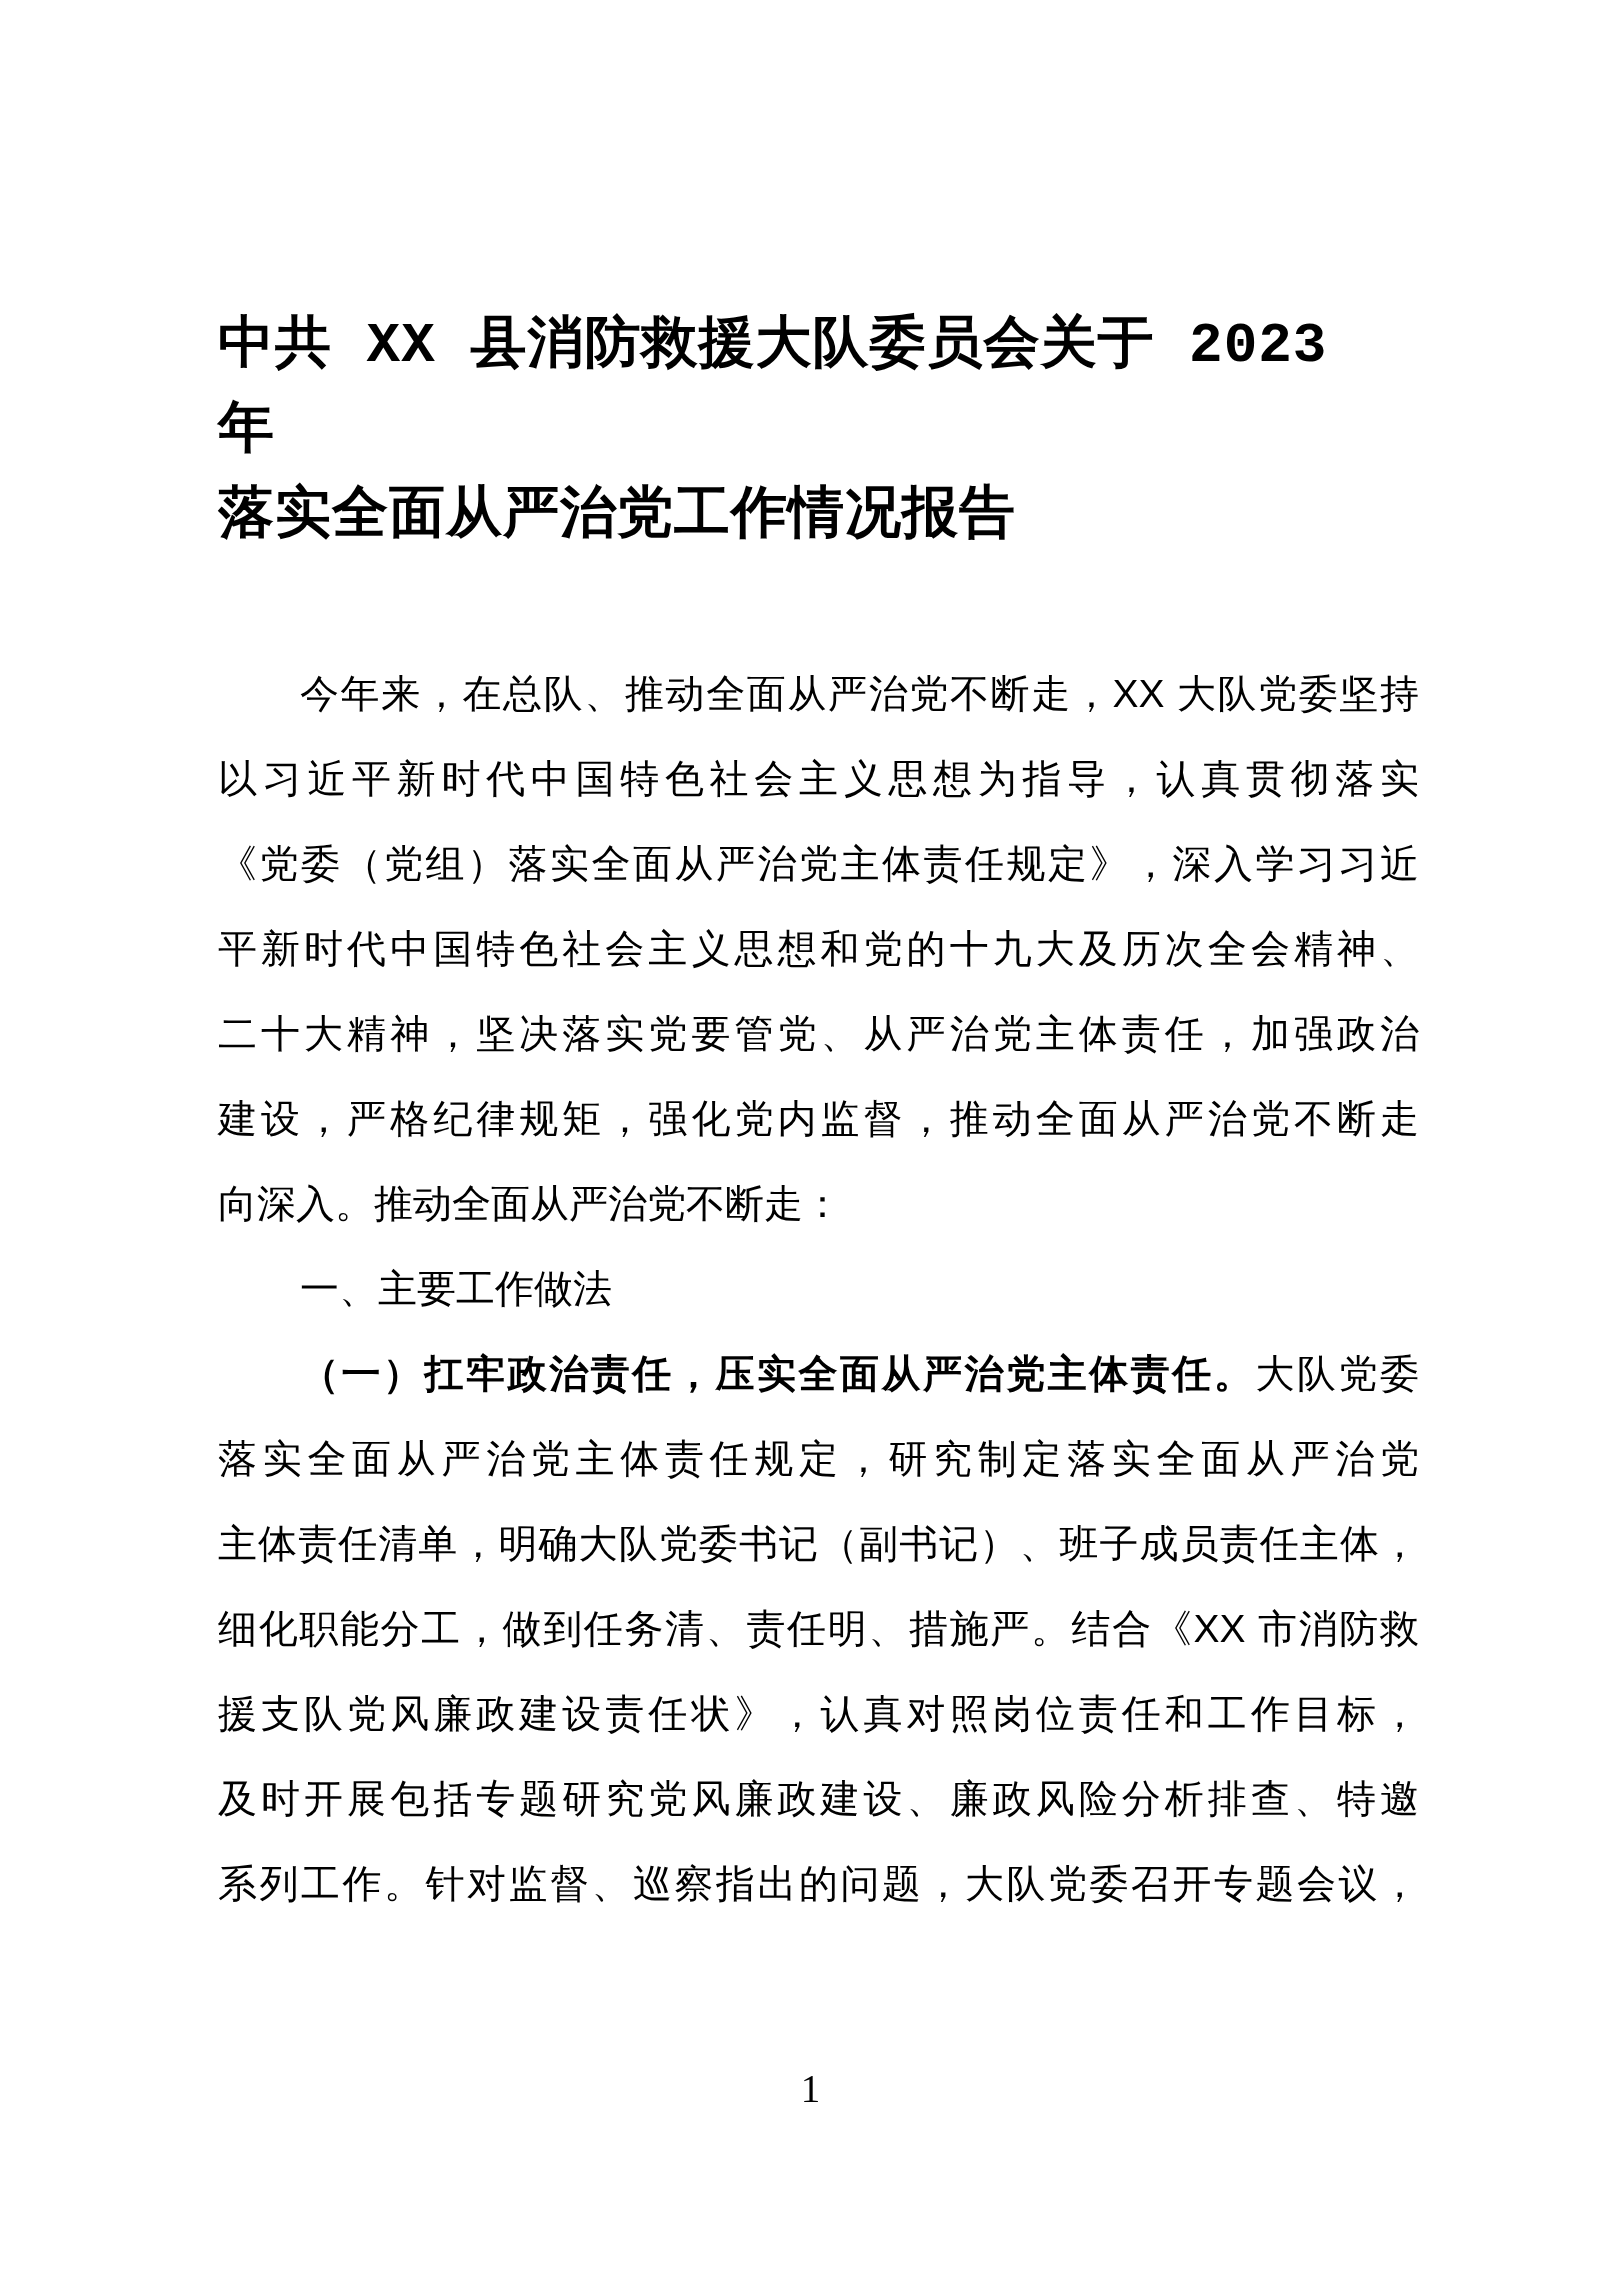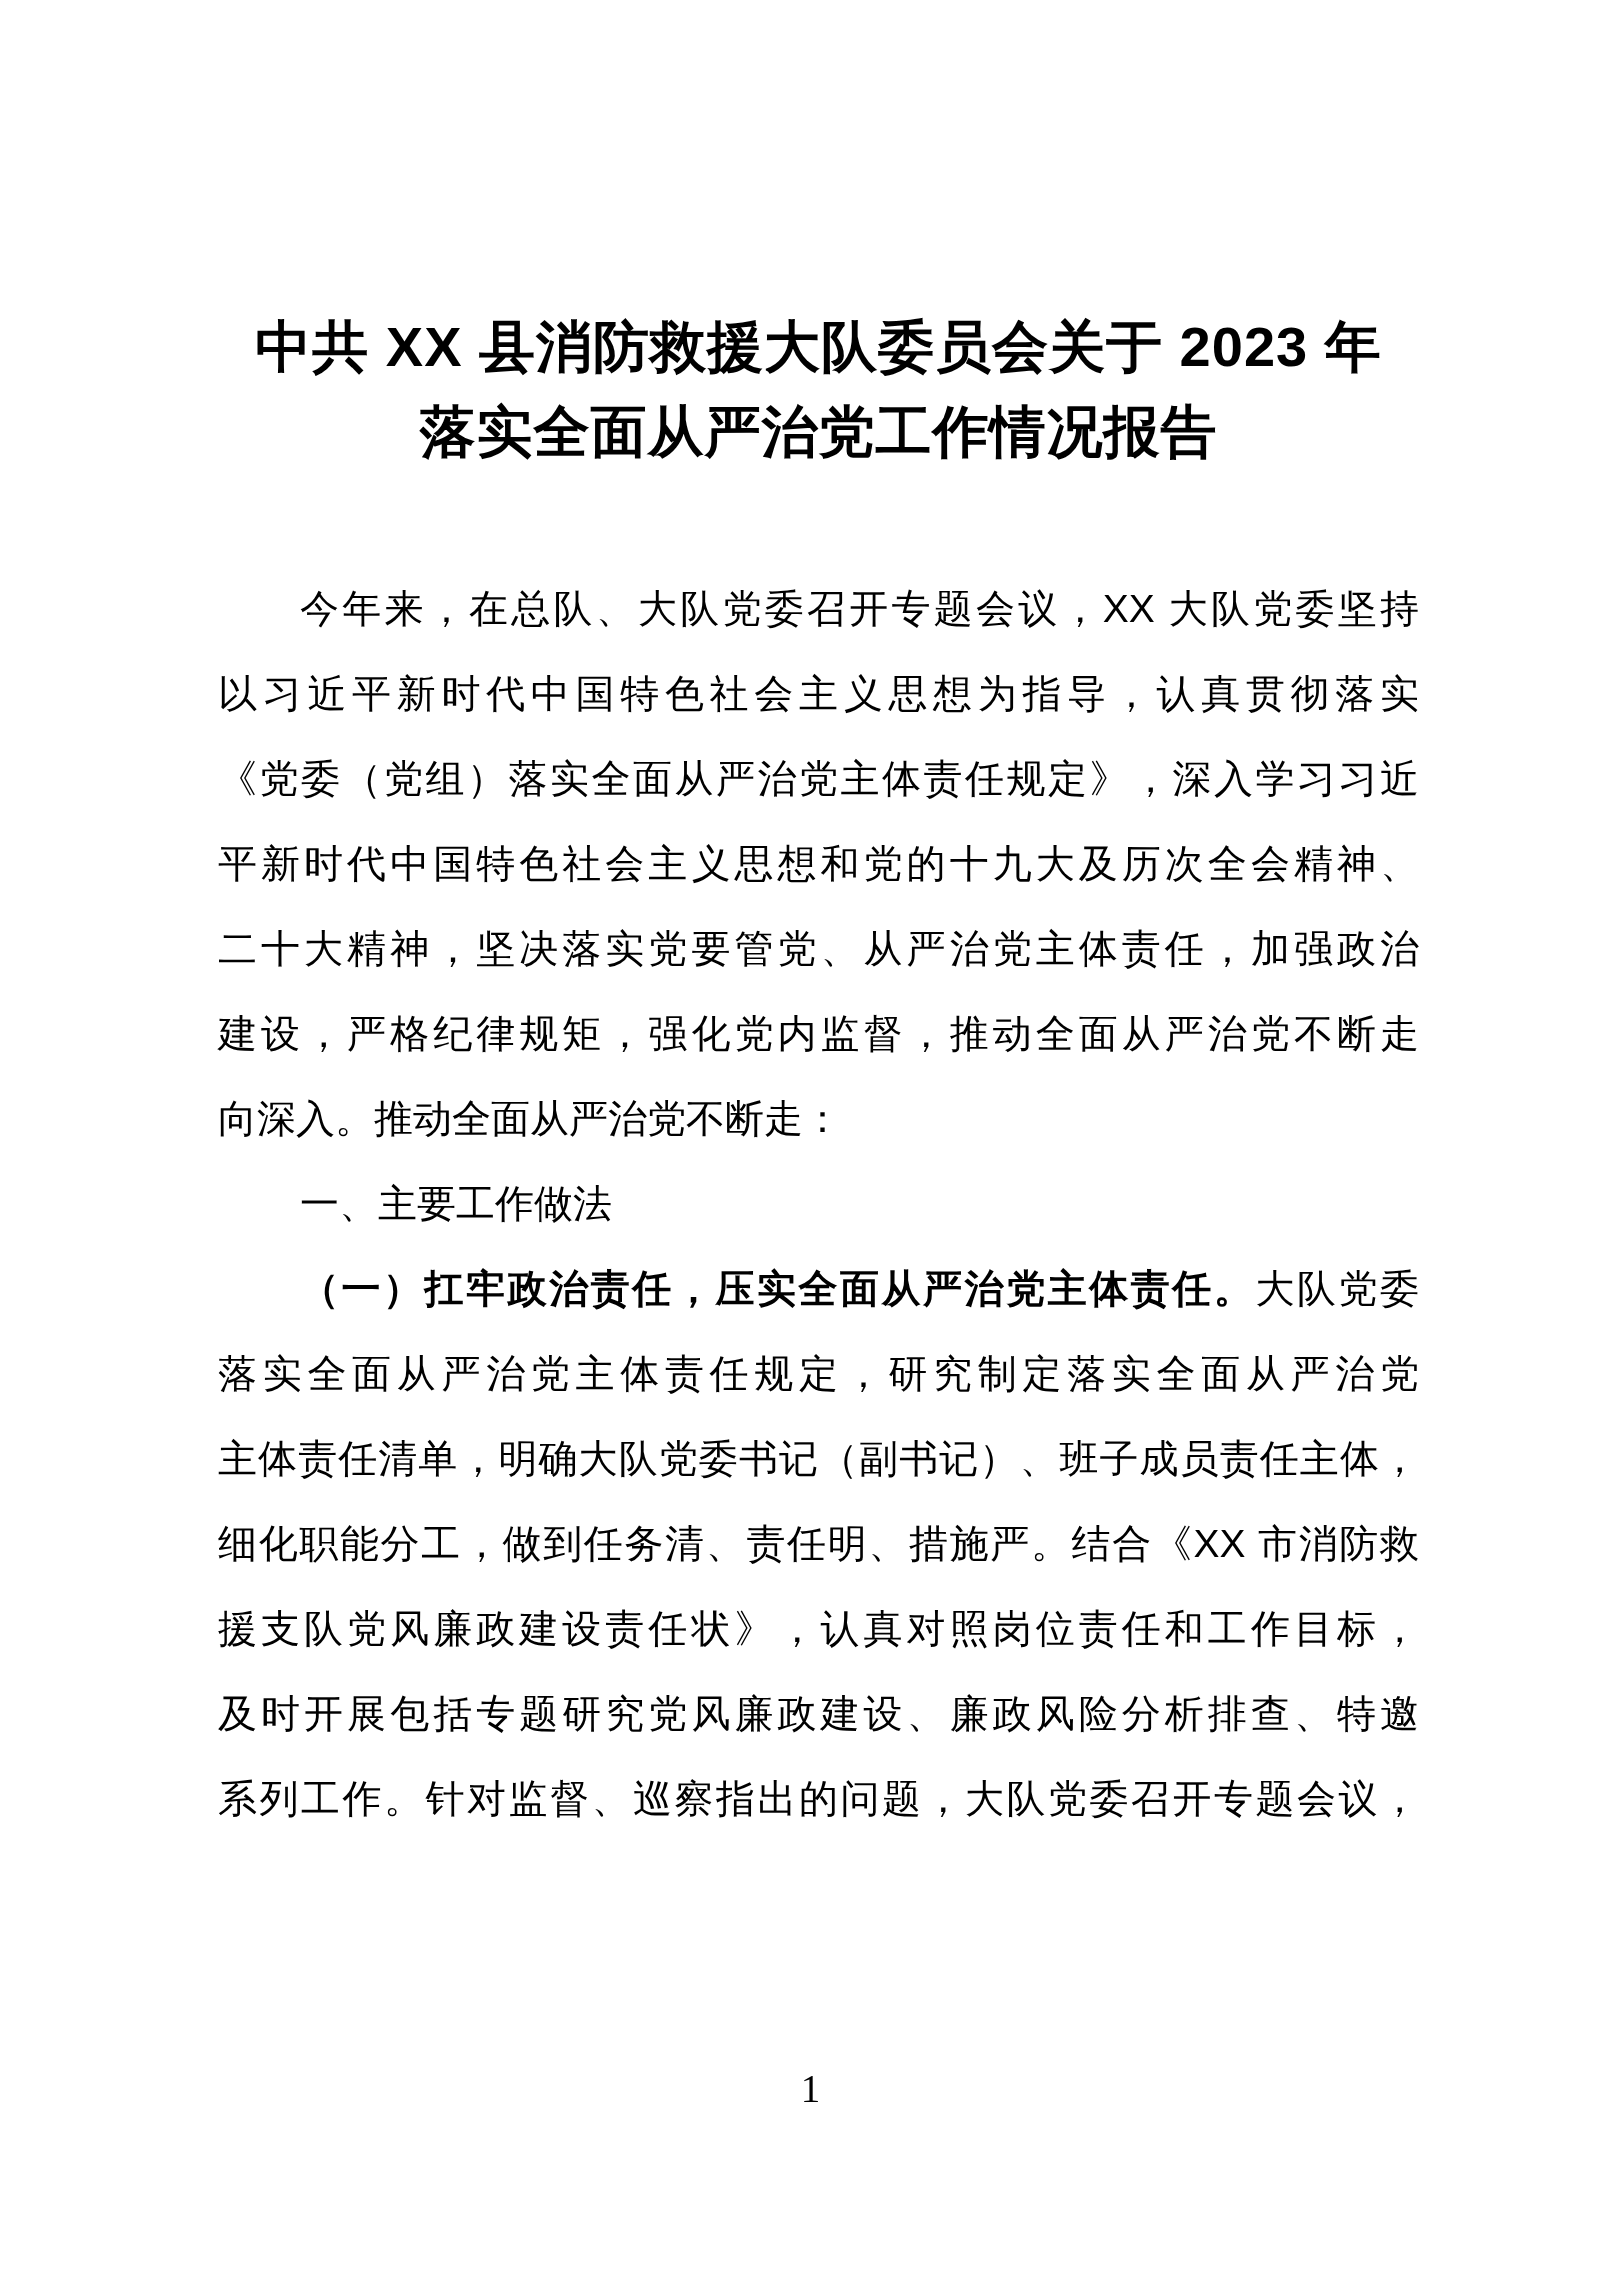"中共 XX 县消防救援大队委员会关于 2023 年" .title-block { font-family: none -> Liberation Mono, monospace; text-align: center -> left }
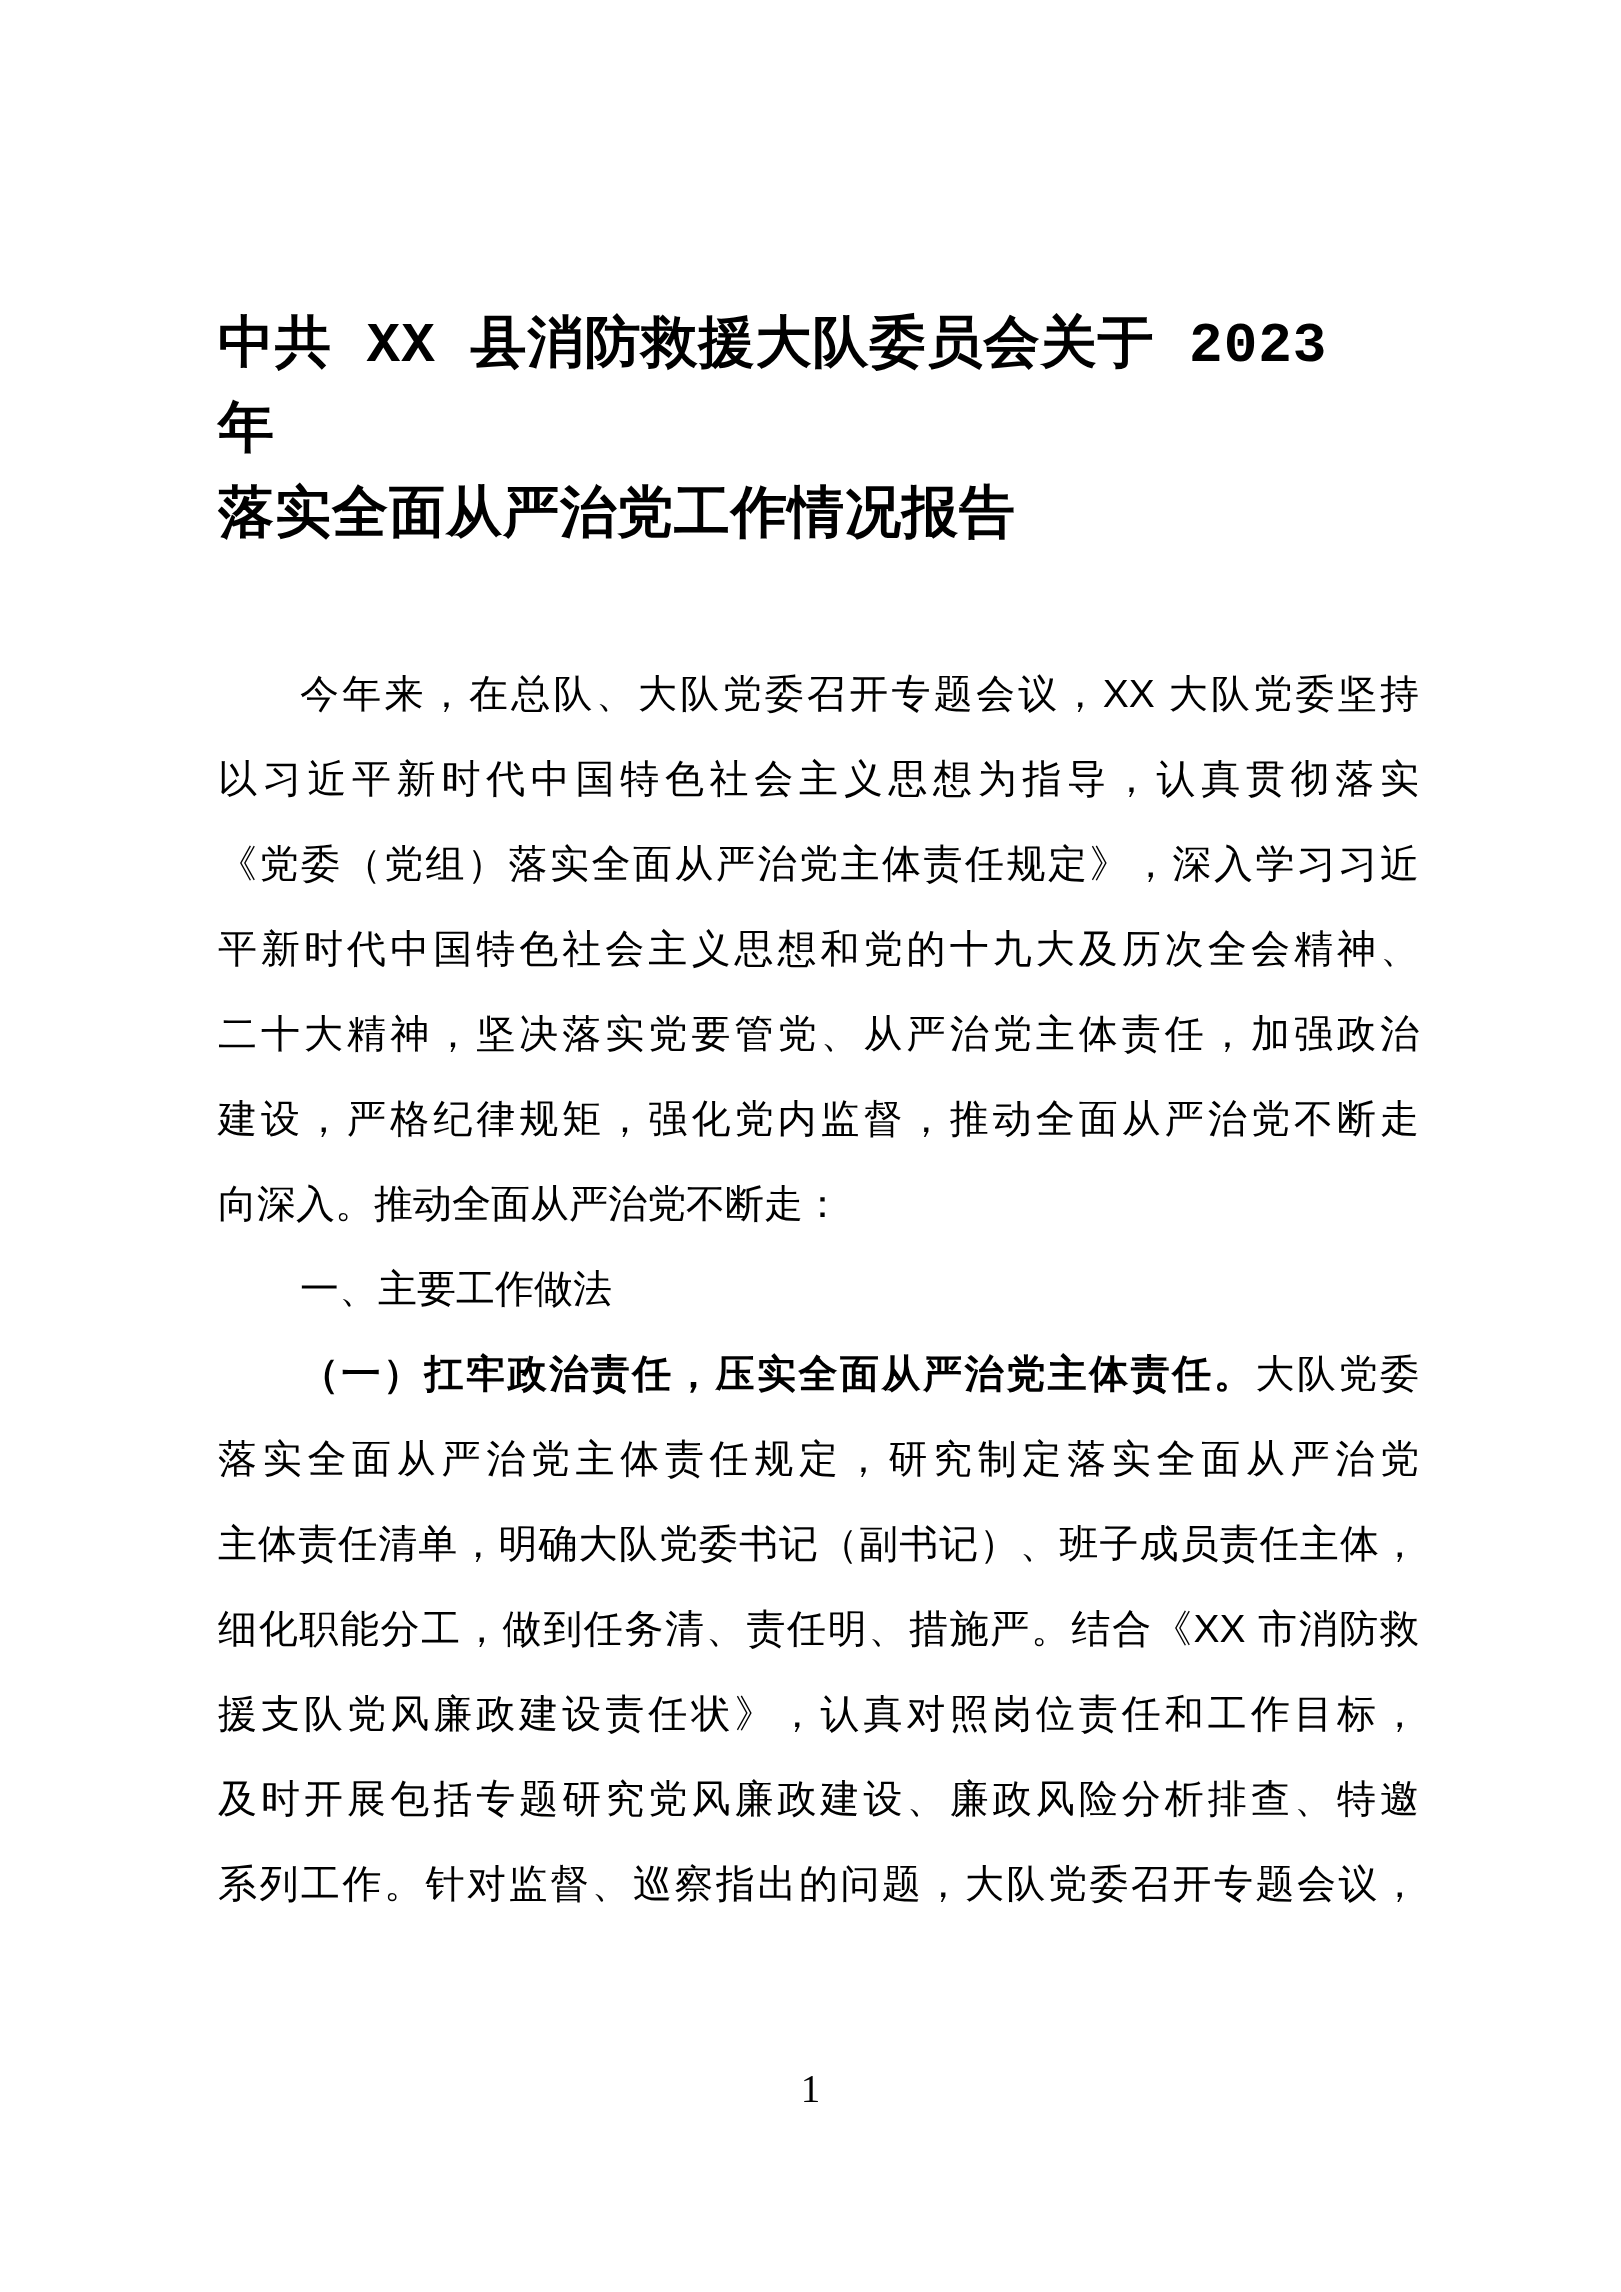"今年来，在总队、大队党委召开专题会议，XX 大队党委坚持" div.line { text: 大队党委召开专题会议 -> 推动全面从严治党不断走 }
